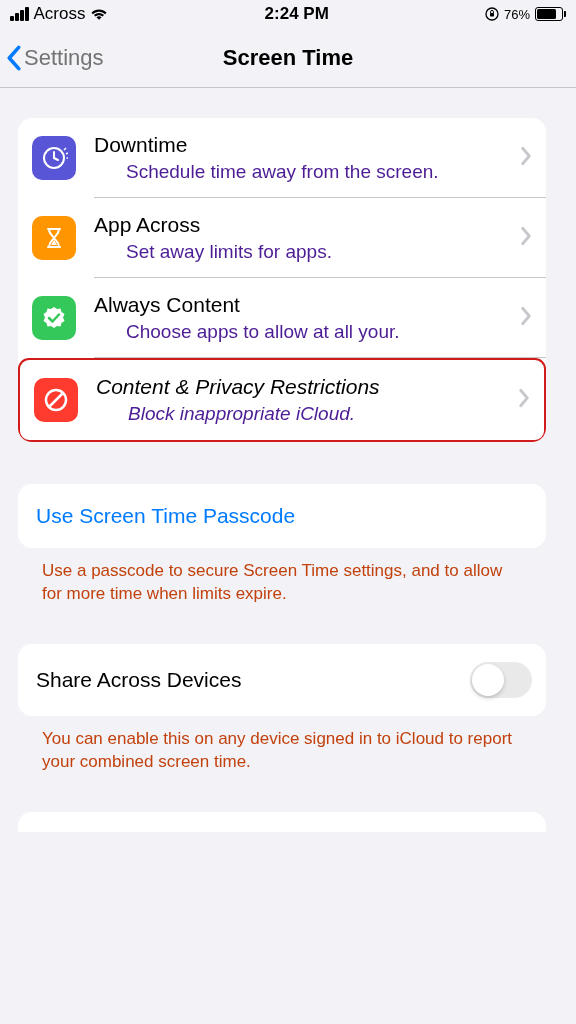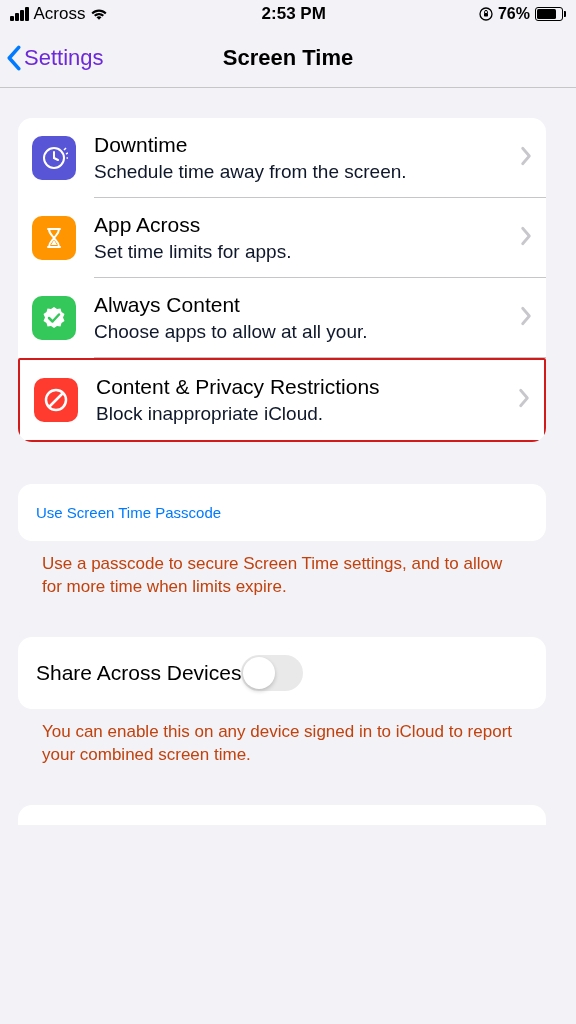"2:53 PM" div.status-time { text: 2:53 -> 2:24 }
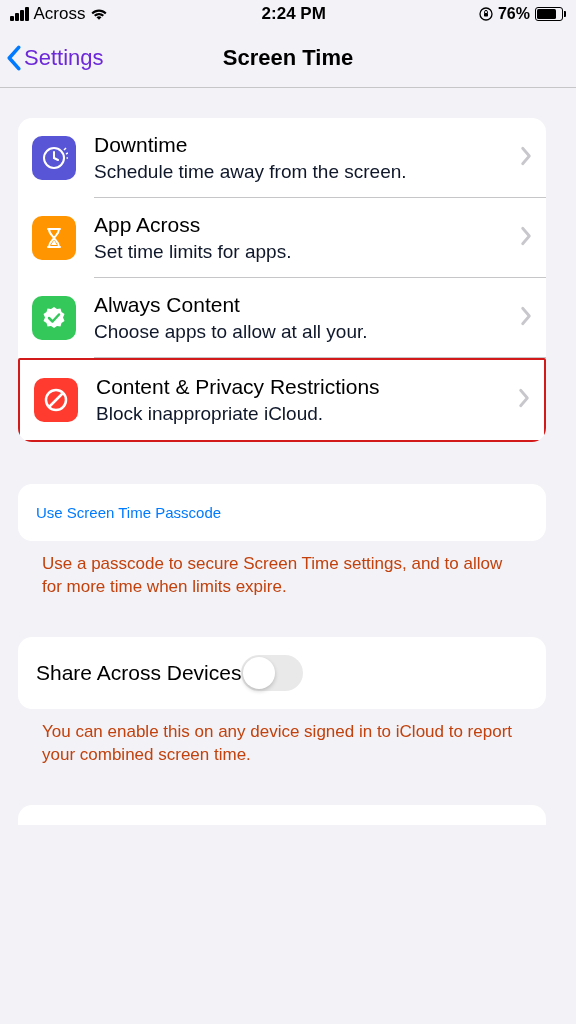"76%" span { font-size: 16px -> 13px; font-weight: 700 -> 400 }
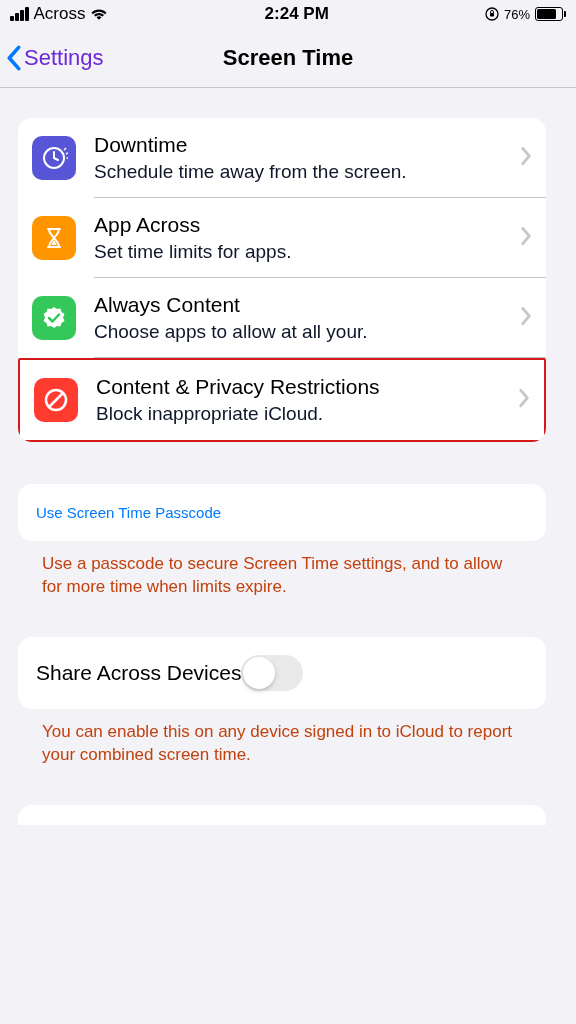"Settings" .nav-back { color: #6d28d9 -> #737373 }
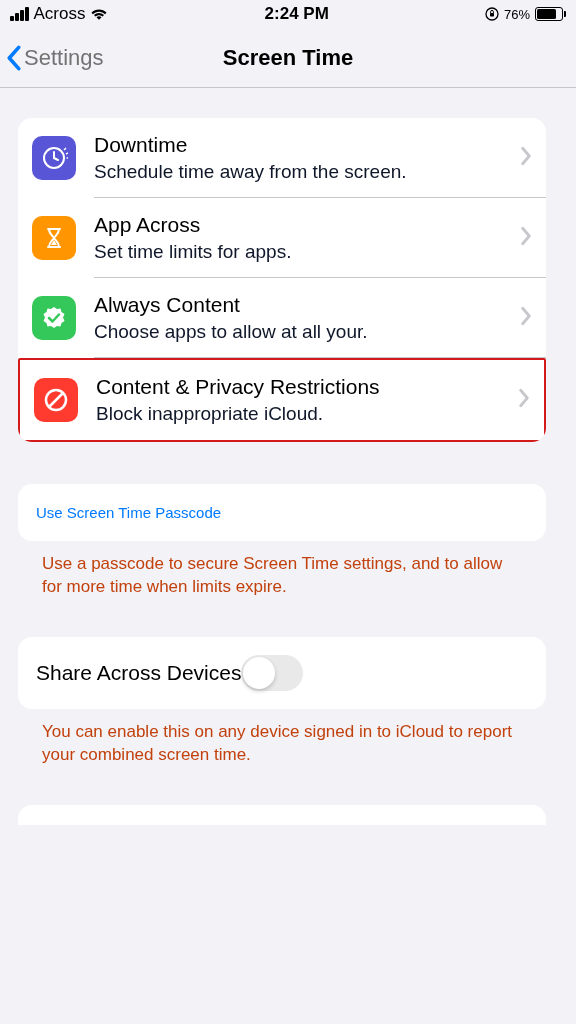"Schedule time away from the" .row-sub { color: #0f172a -> #4c1d95; margin-left: none -> 32px }
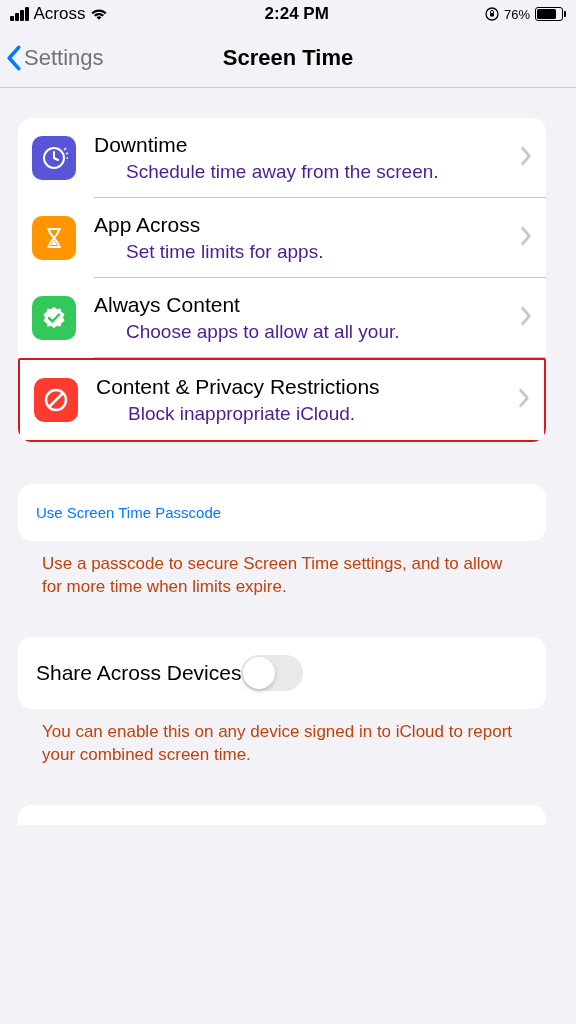"Set time limits for apps." div.row-sub { text: time -> away }
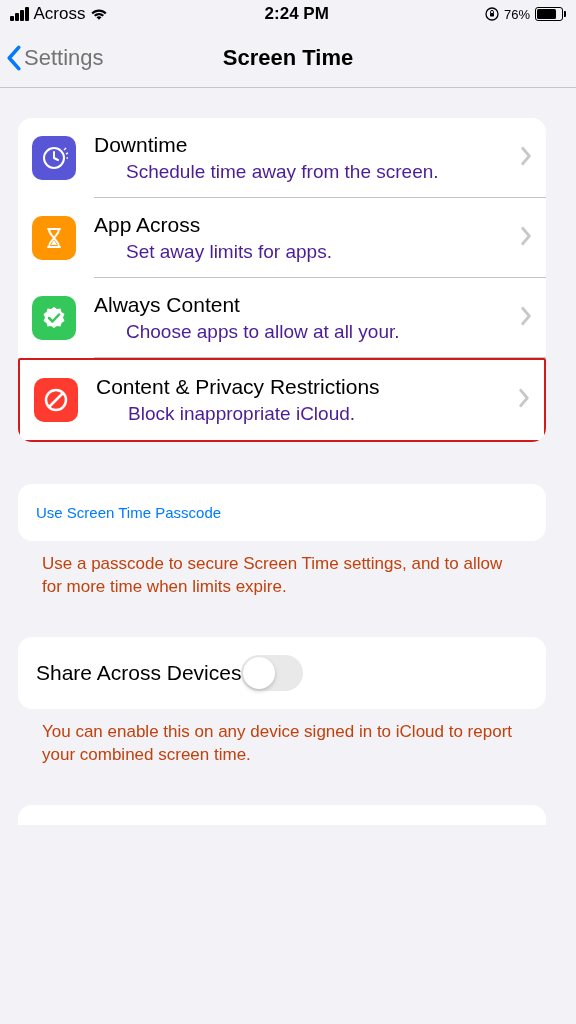"Content & Privacy Restrictions" .highlight-box { border-radius: 2px -> 11px; font-style: none -> italic }
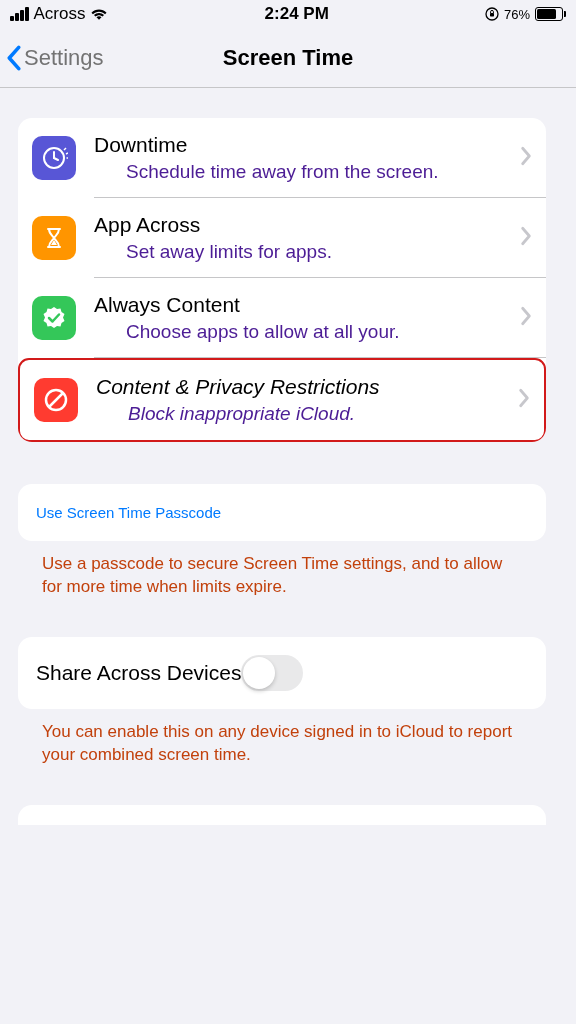"Use Screen Time Passcode" .passcode-row { font-size: 15px -> 21px }
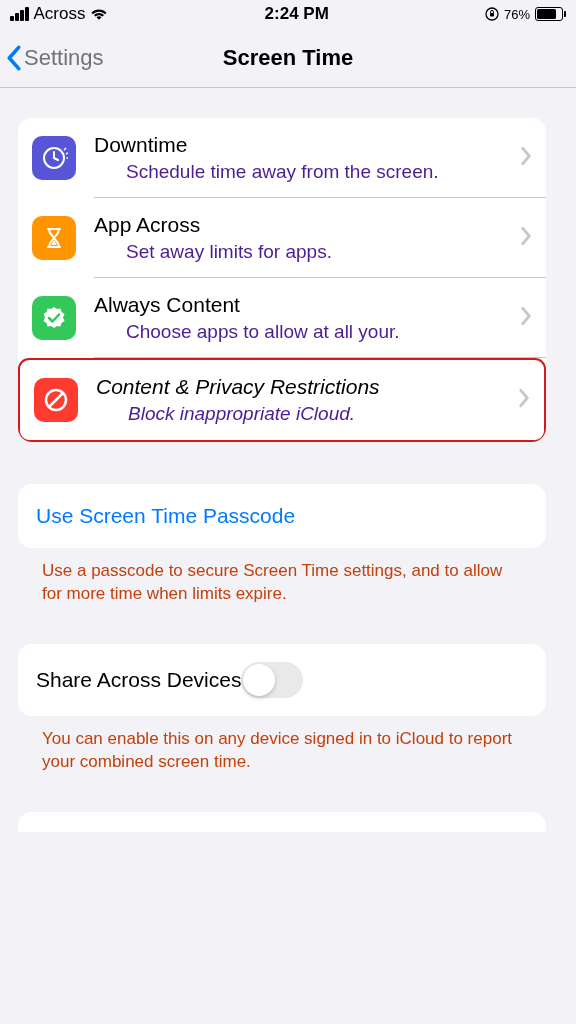"Share Across Devices" .share-row { justify-content: flex-start -> space-between }
